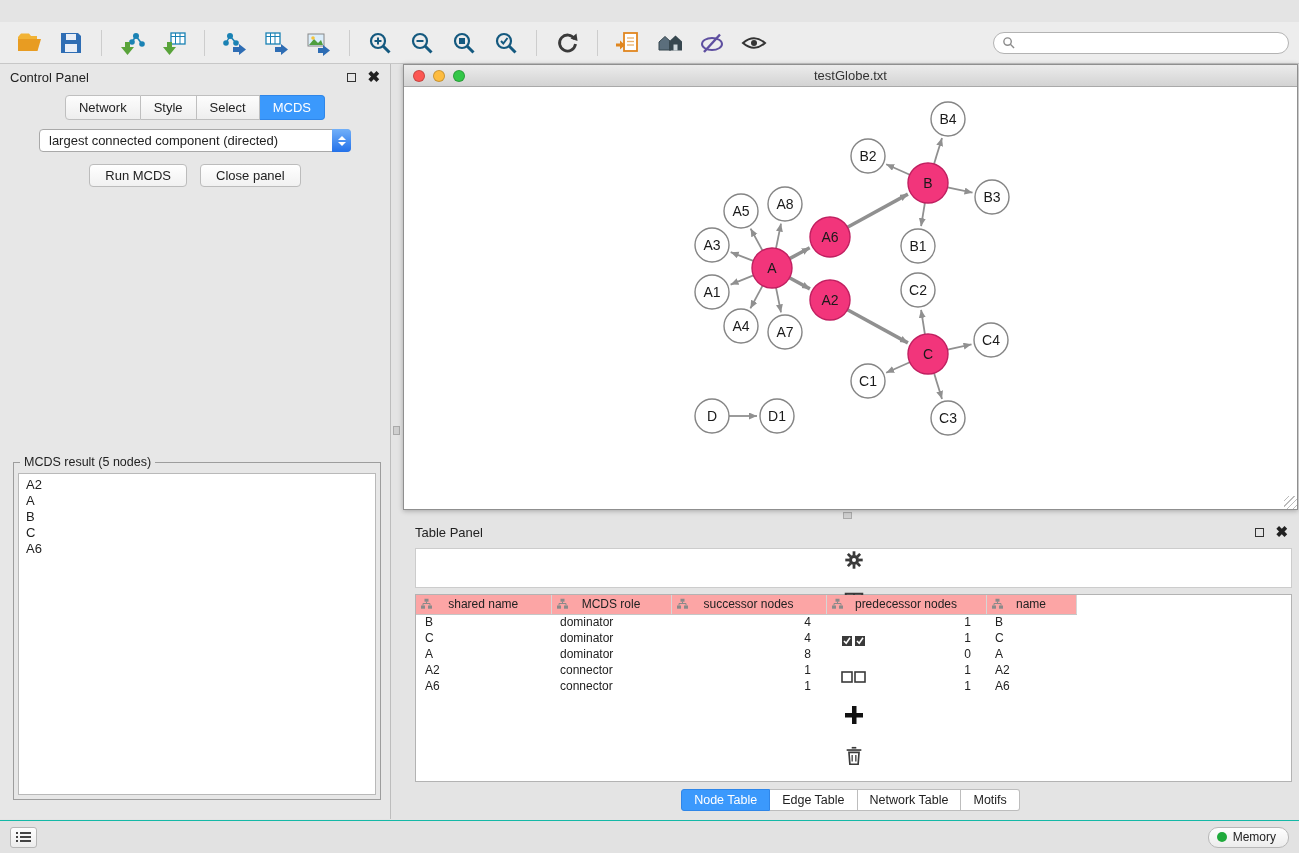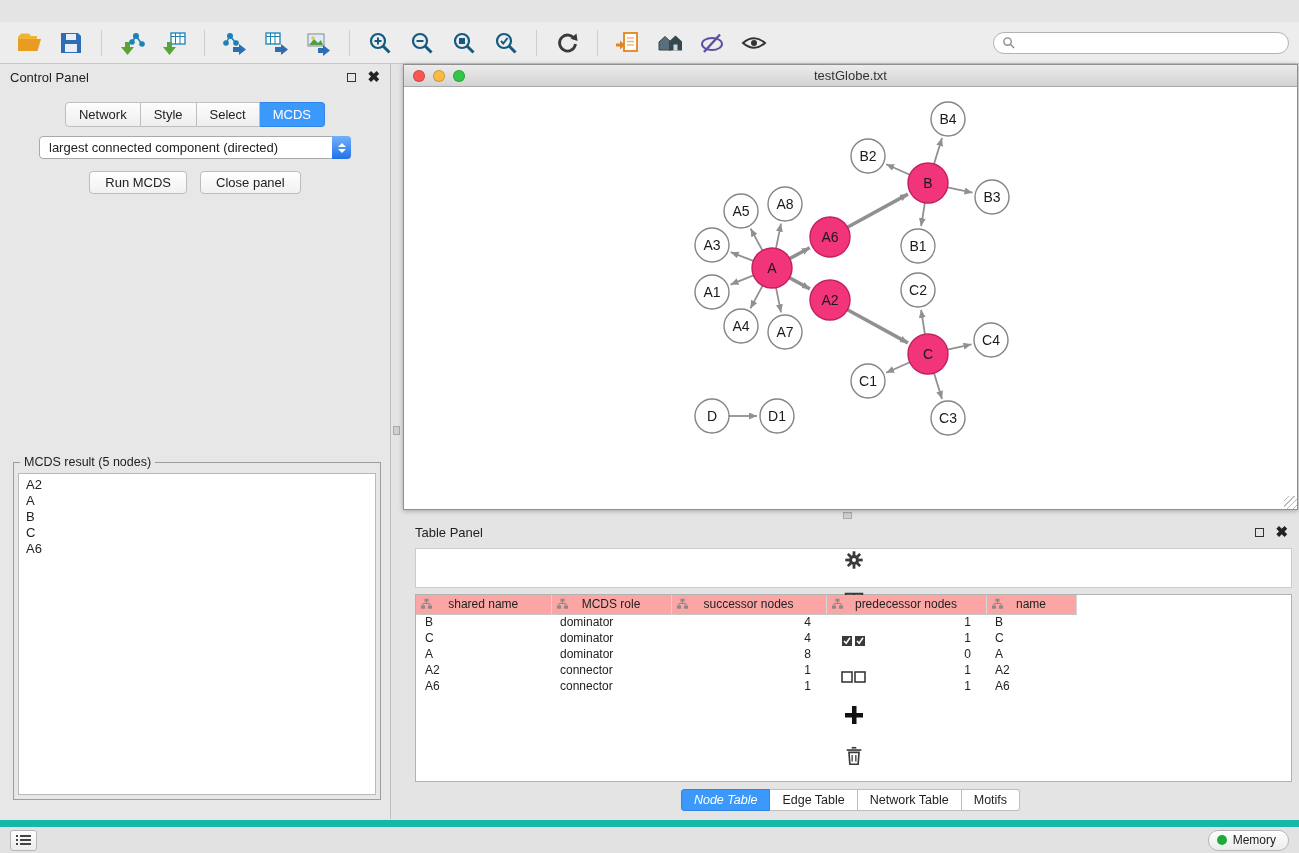"Network" .cp-tabs { margin-top: 12px -> 5px }
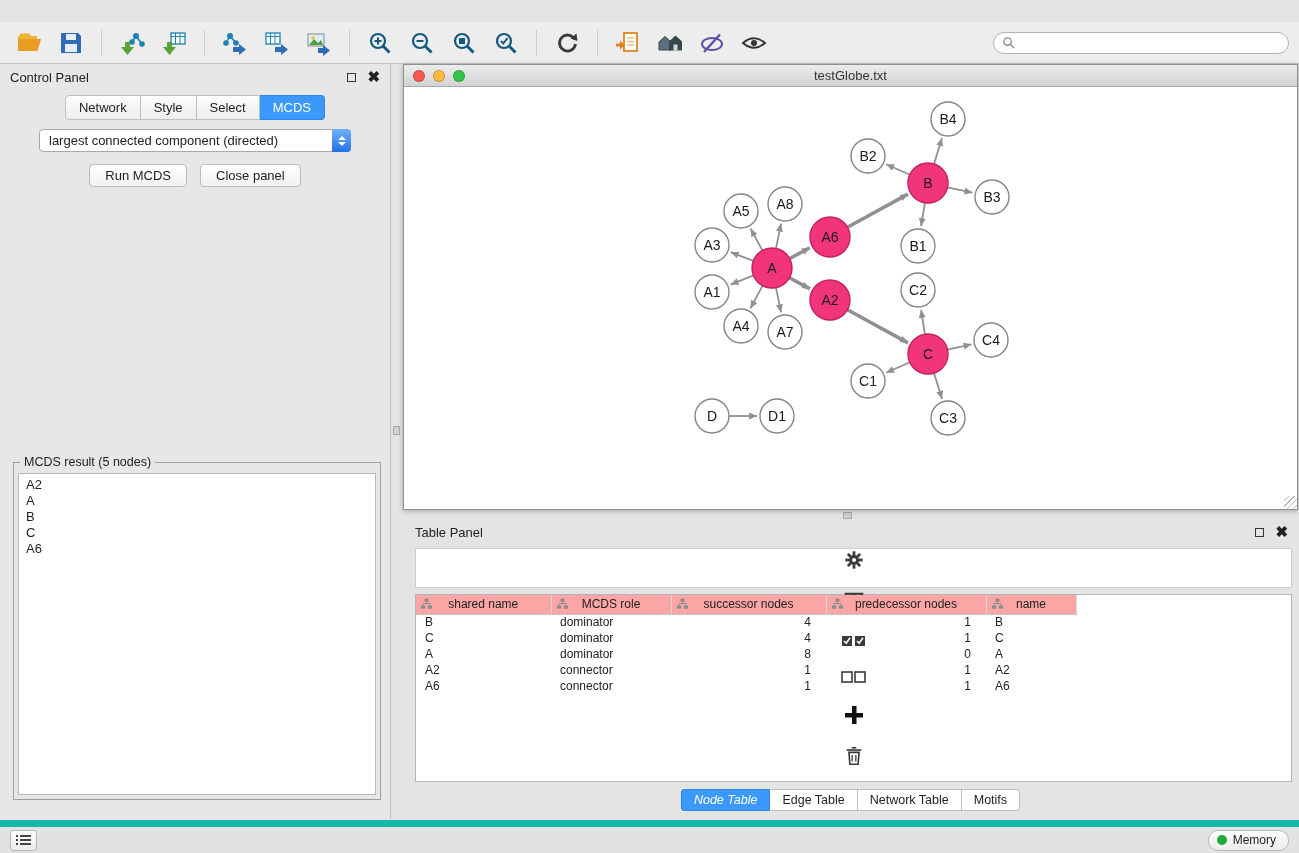"Node Table" .tp-tab:first-child { font-style: italic -> none }
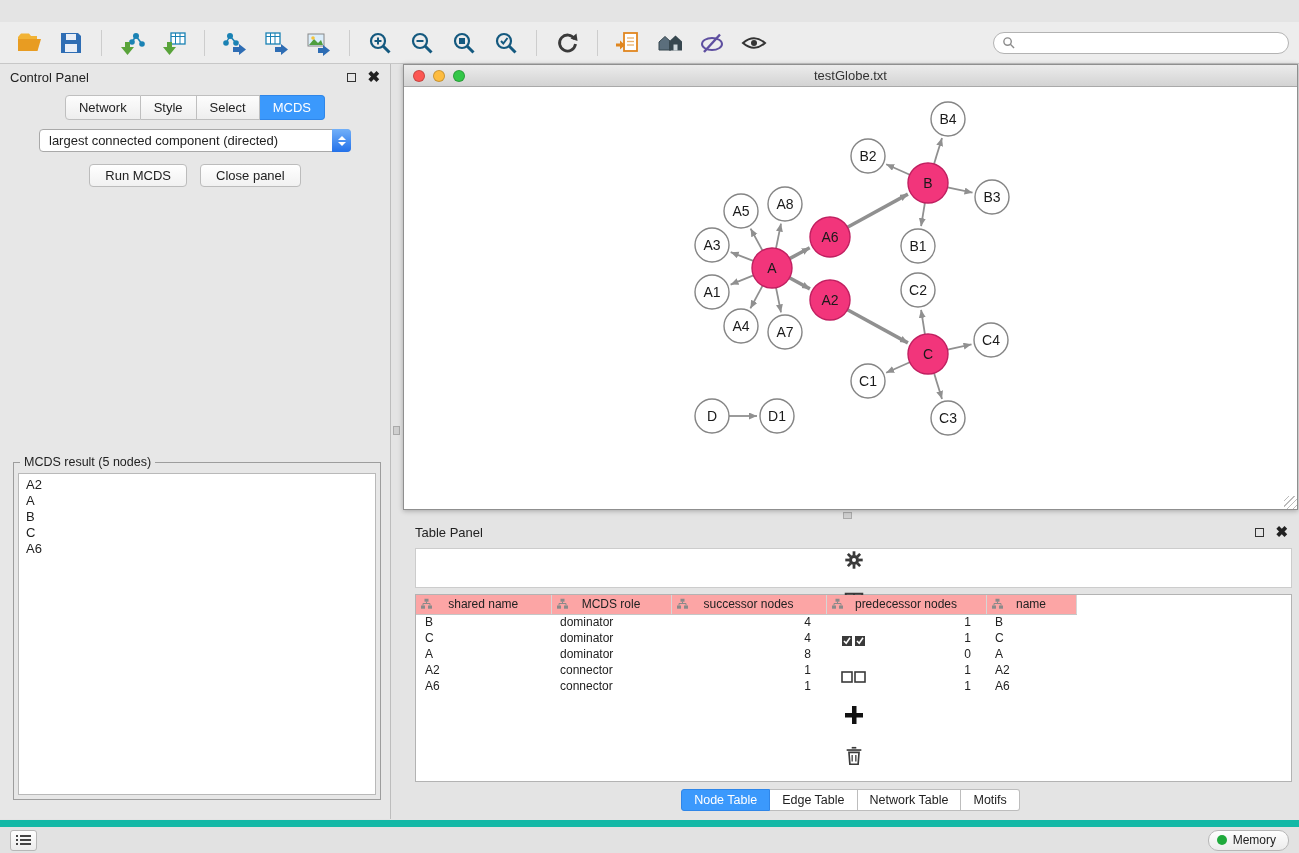"Memory" .statusbar { border-top: 7px solid #14b8a6 -> 1px solid #14b8a6 }
